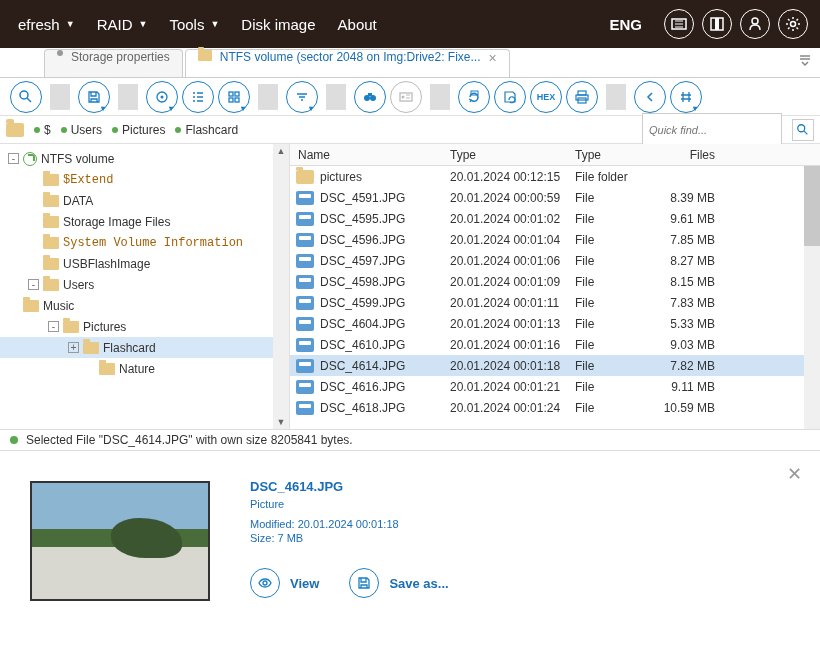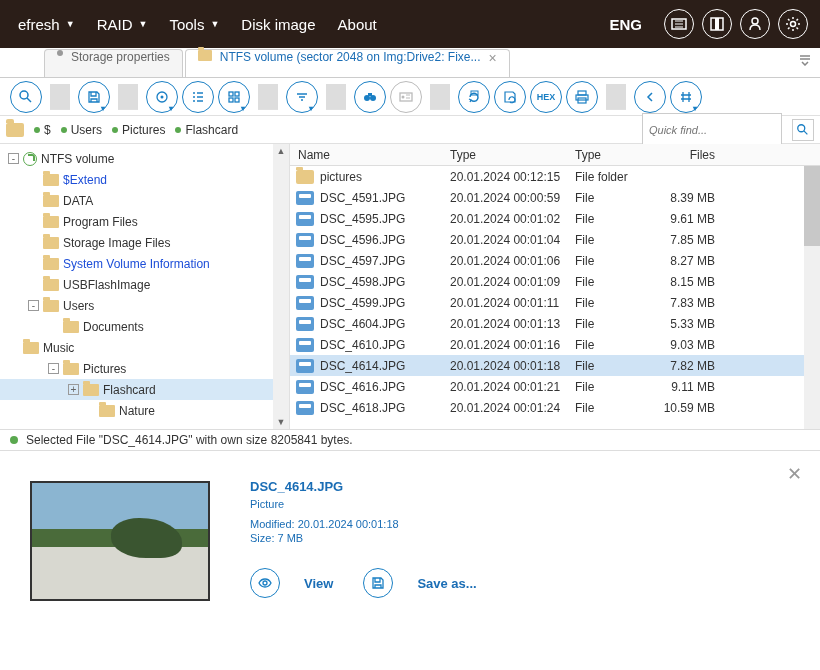"$Extend" .tree-row.dim { color: #1d4ed8 -> #a16207; font-family: none -> Liberation Mono, monospace }
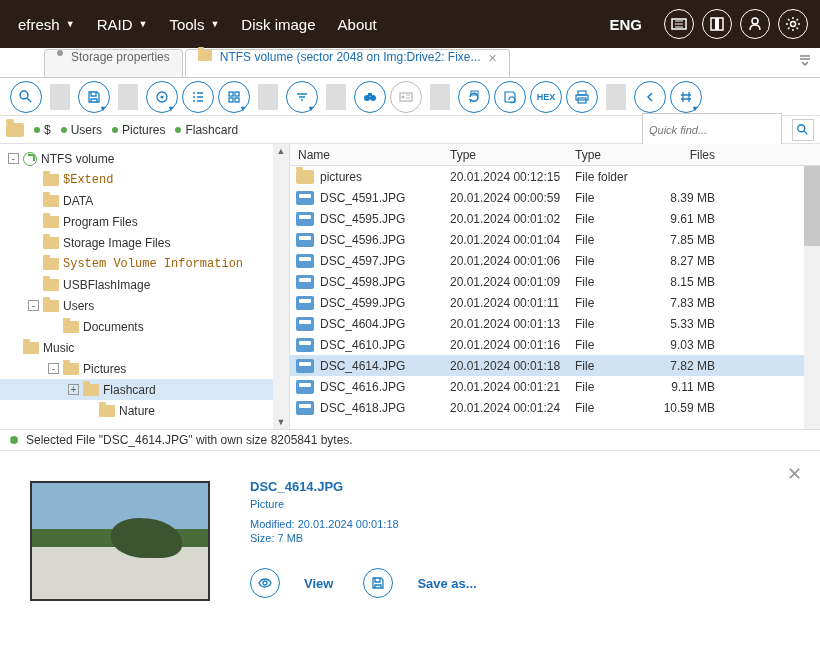"Program Files" div.tree-row { html: <div> <span></span> <span></span> <span>Program Files</span> </div> -> none }
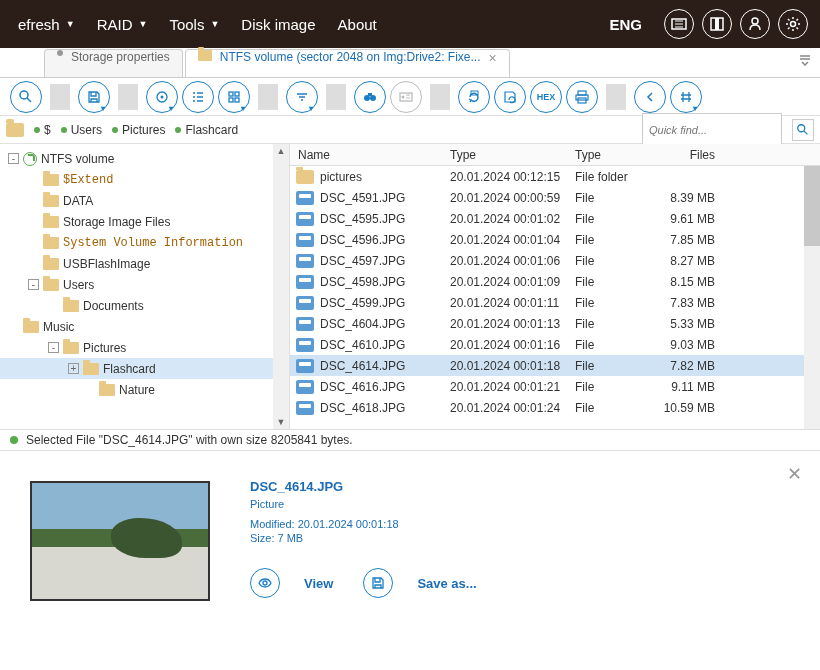"Documents" div.tree-row { html: <div> <span></span> <span></span> <span>Documents</span> </div> -> none }
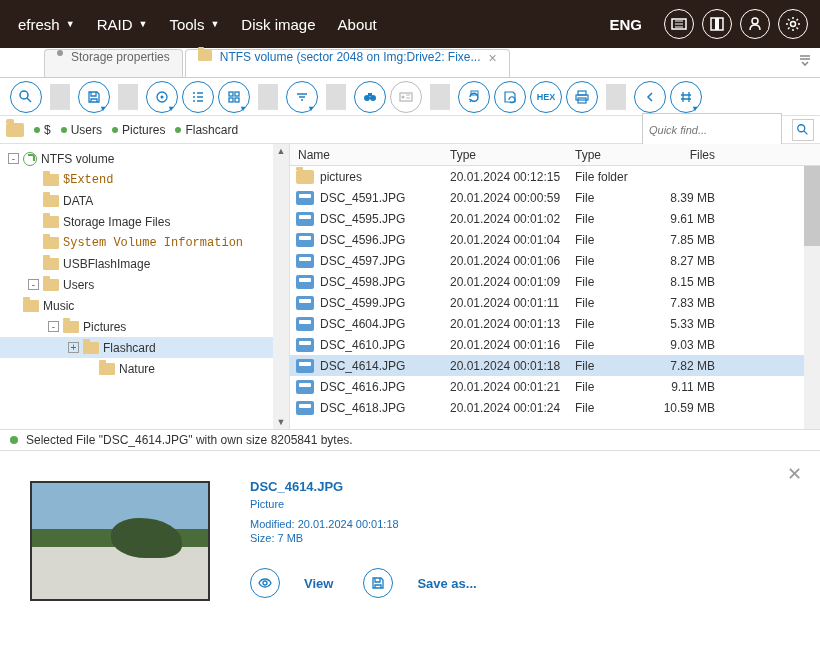"View" .action { gap: 24px -> 10px }
